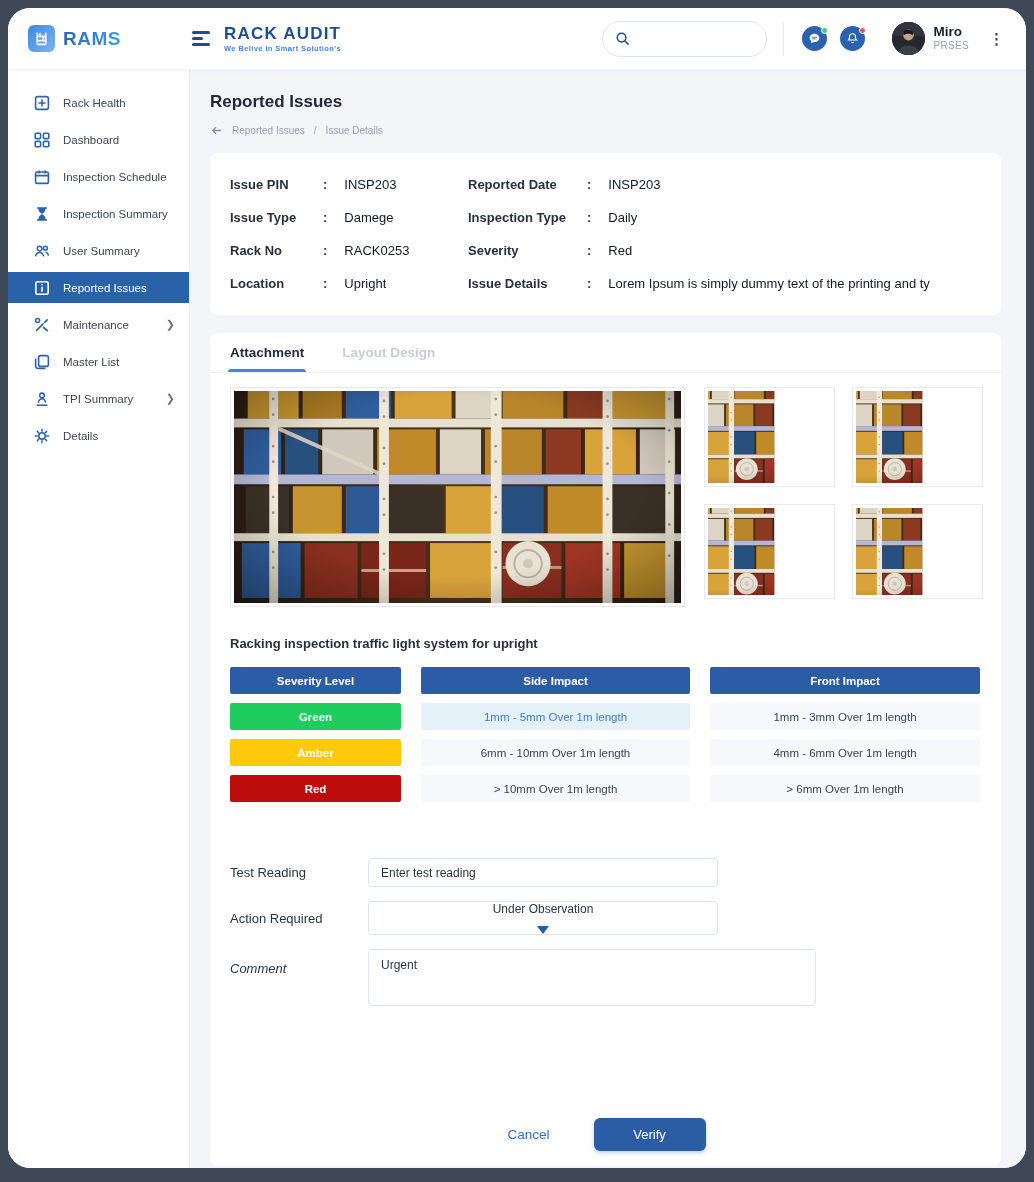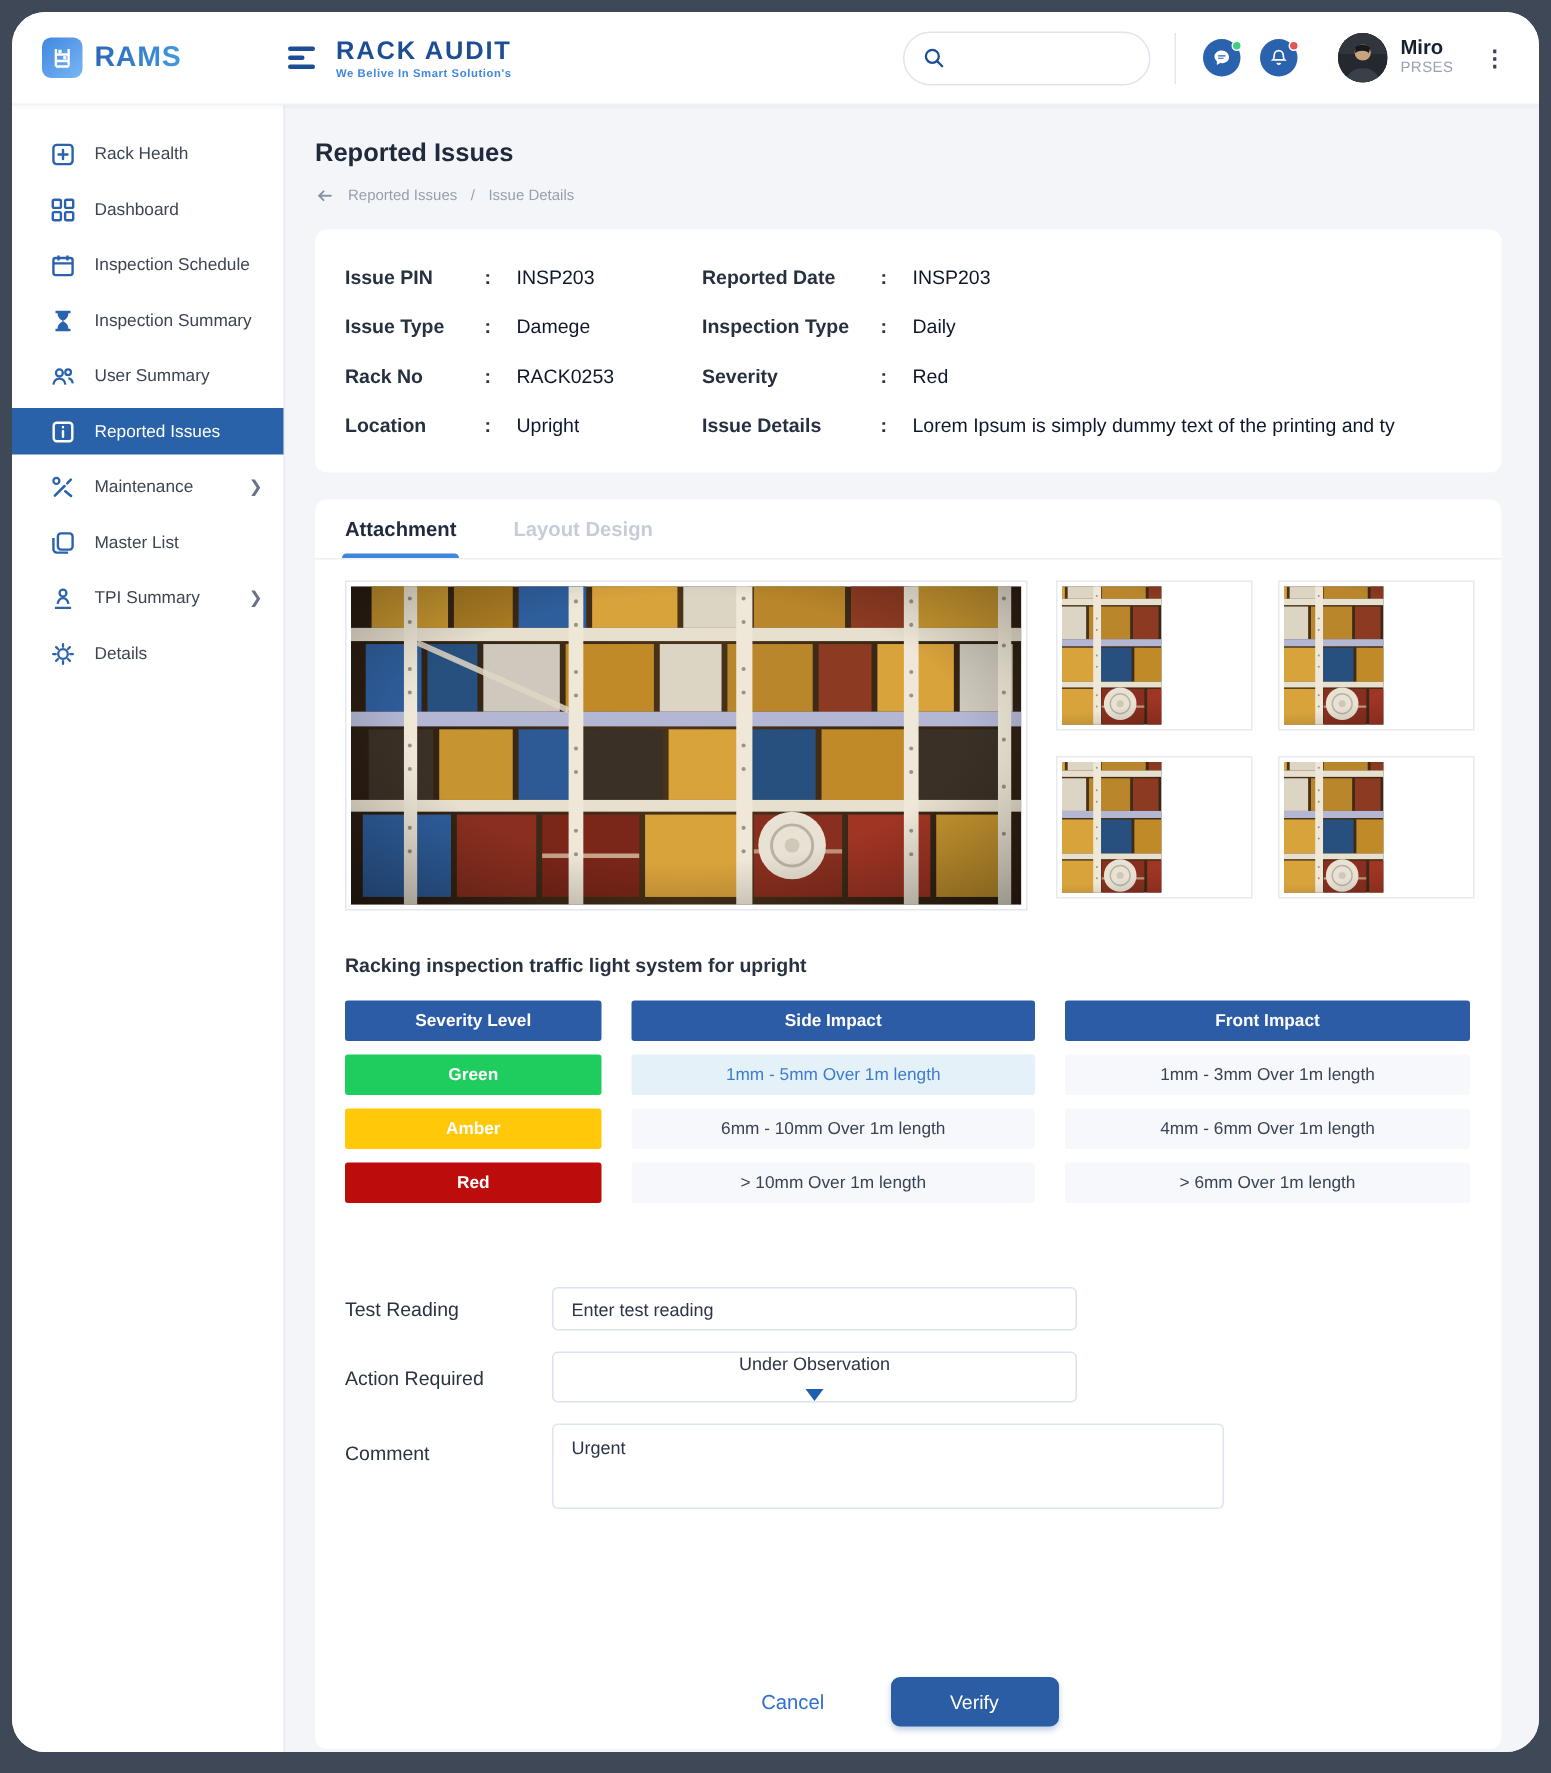"Comment" .frow.top .flabel { font-style: none -> italic }
